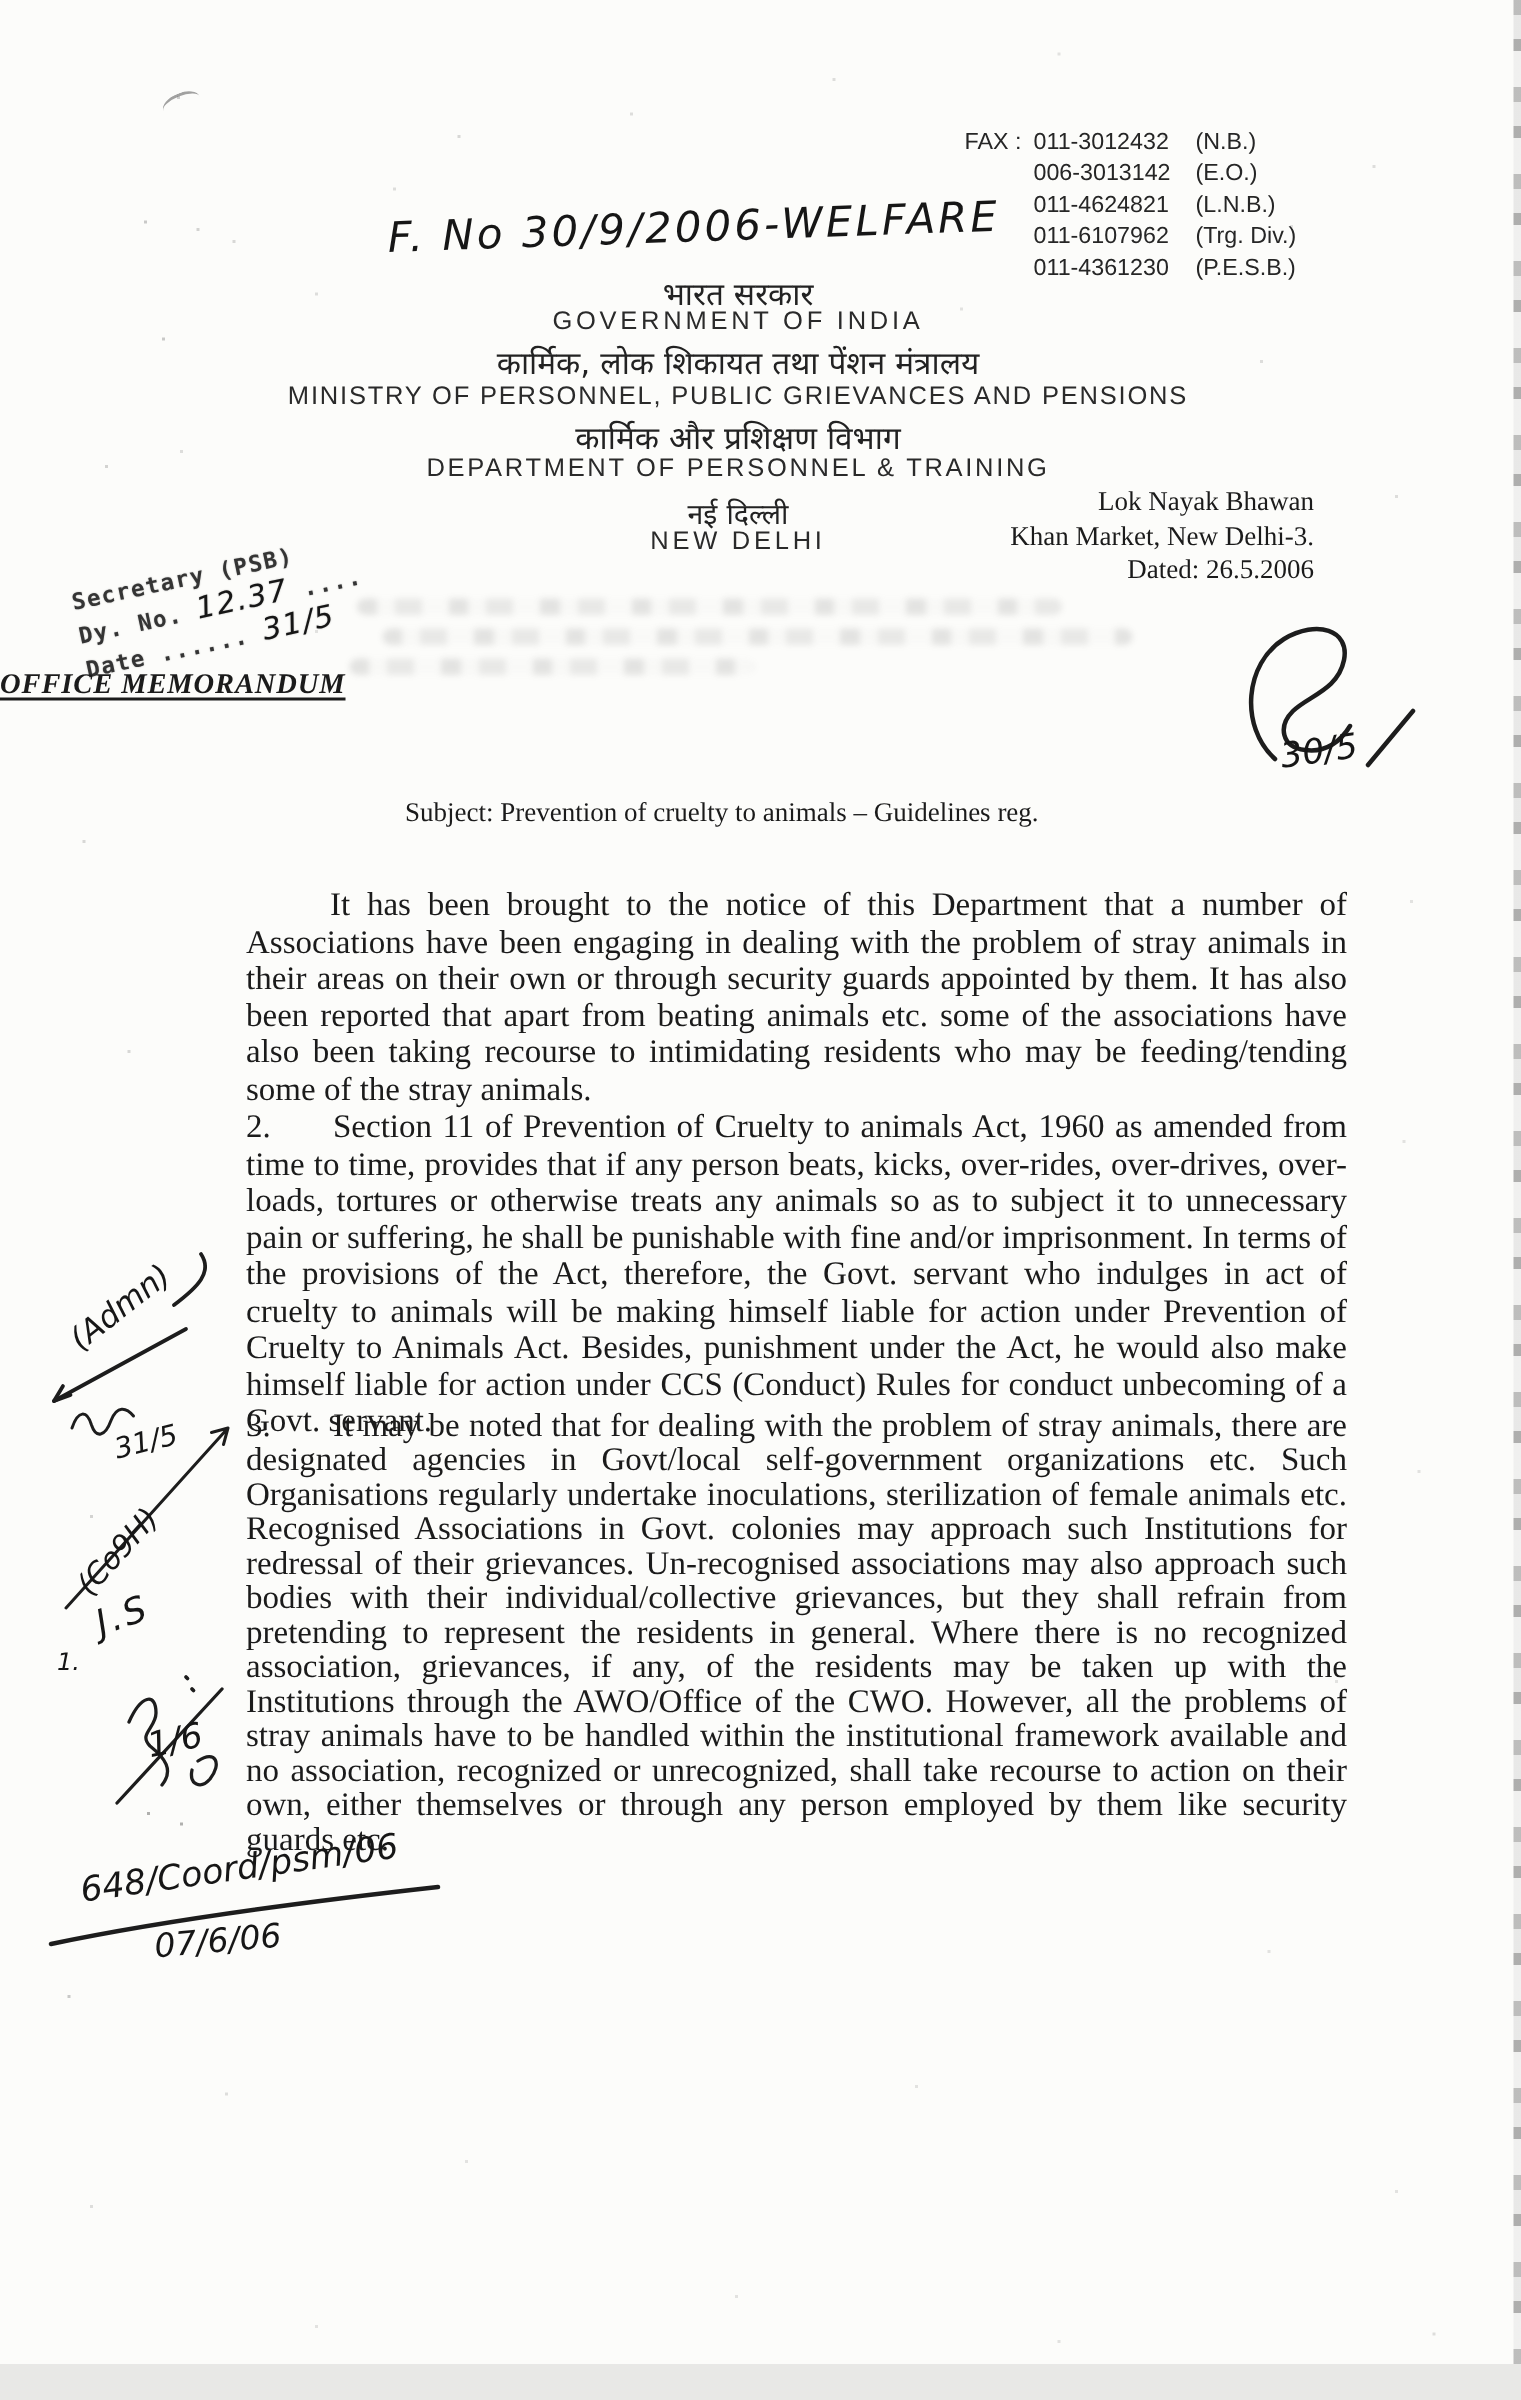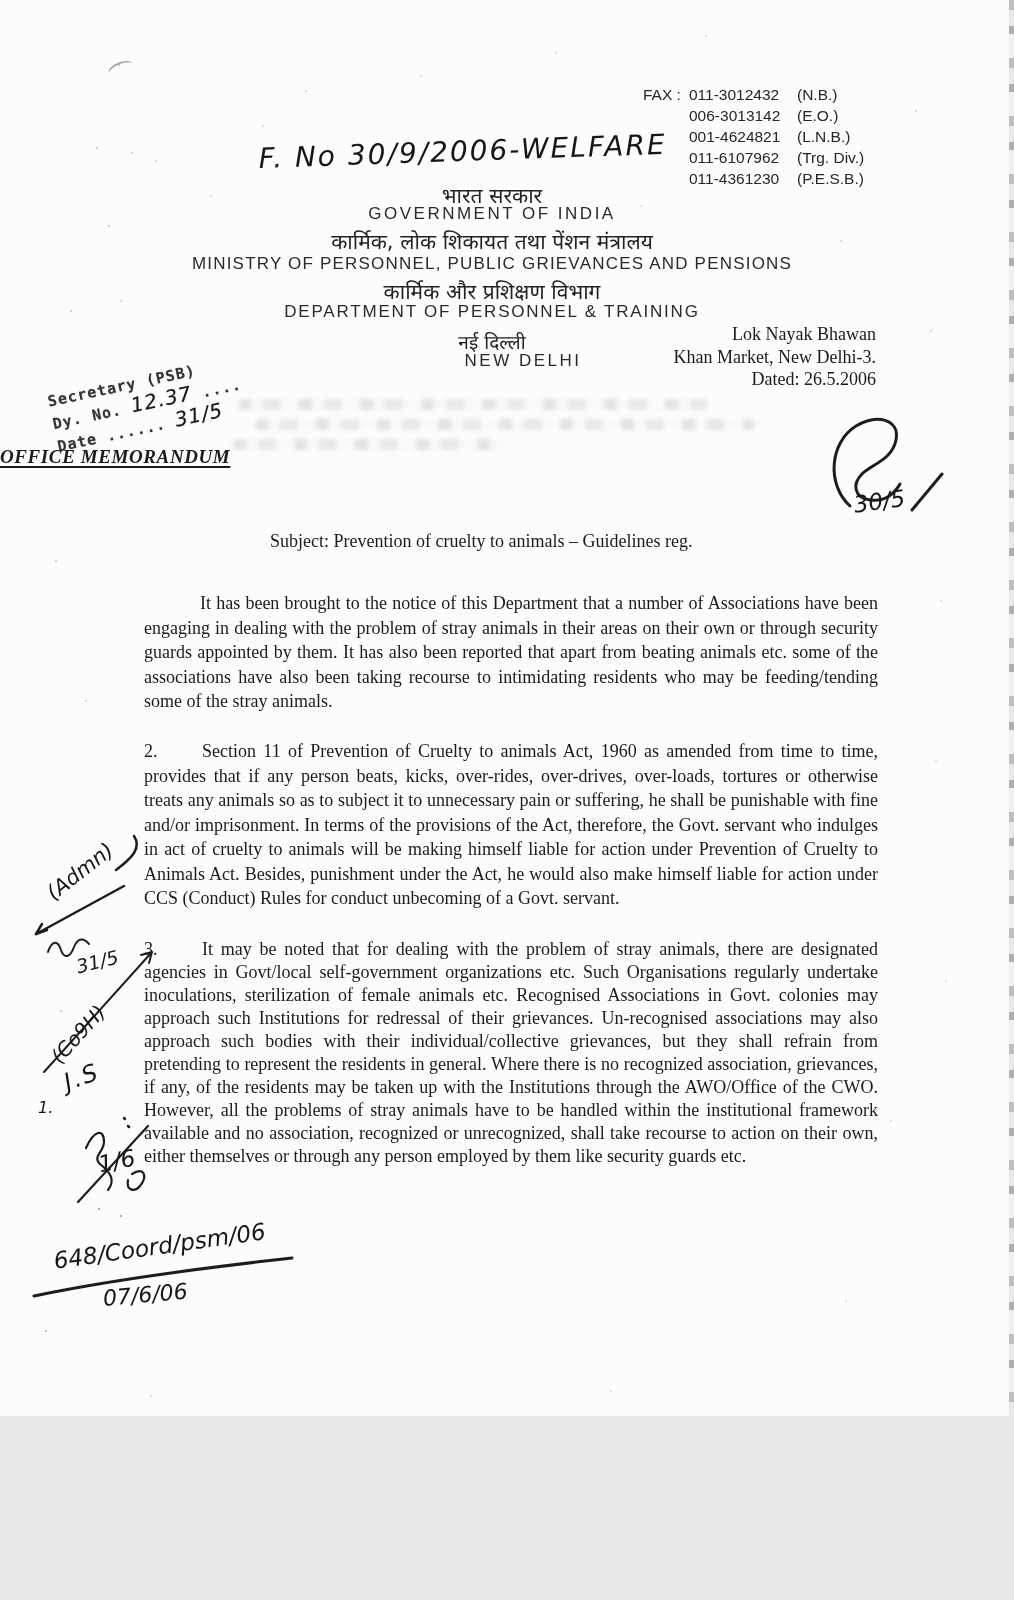"FAX :" .page { height: 1416px -> 1576px }
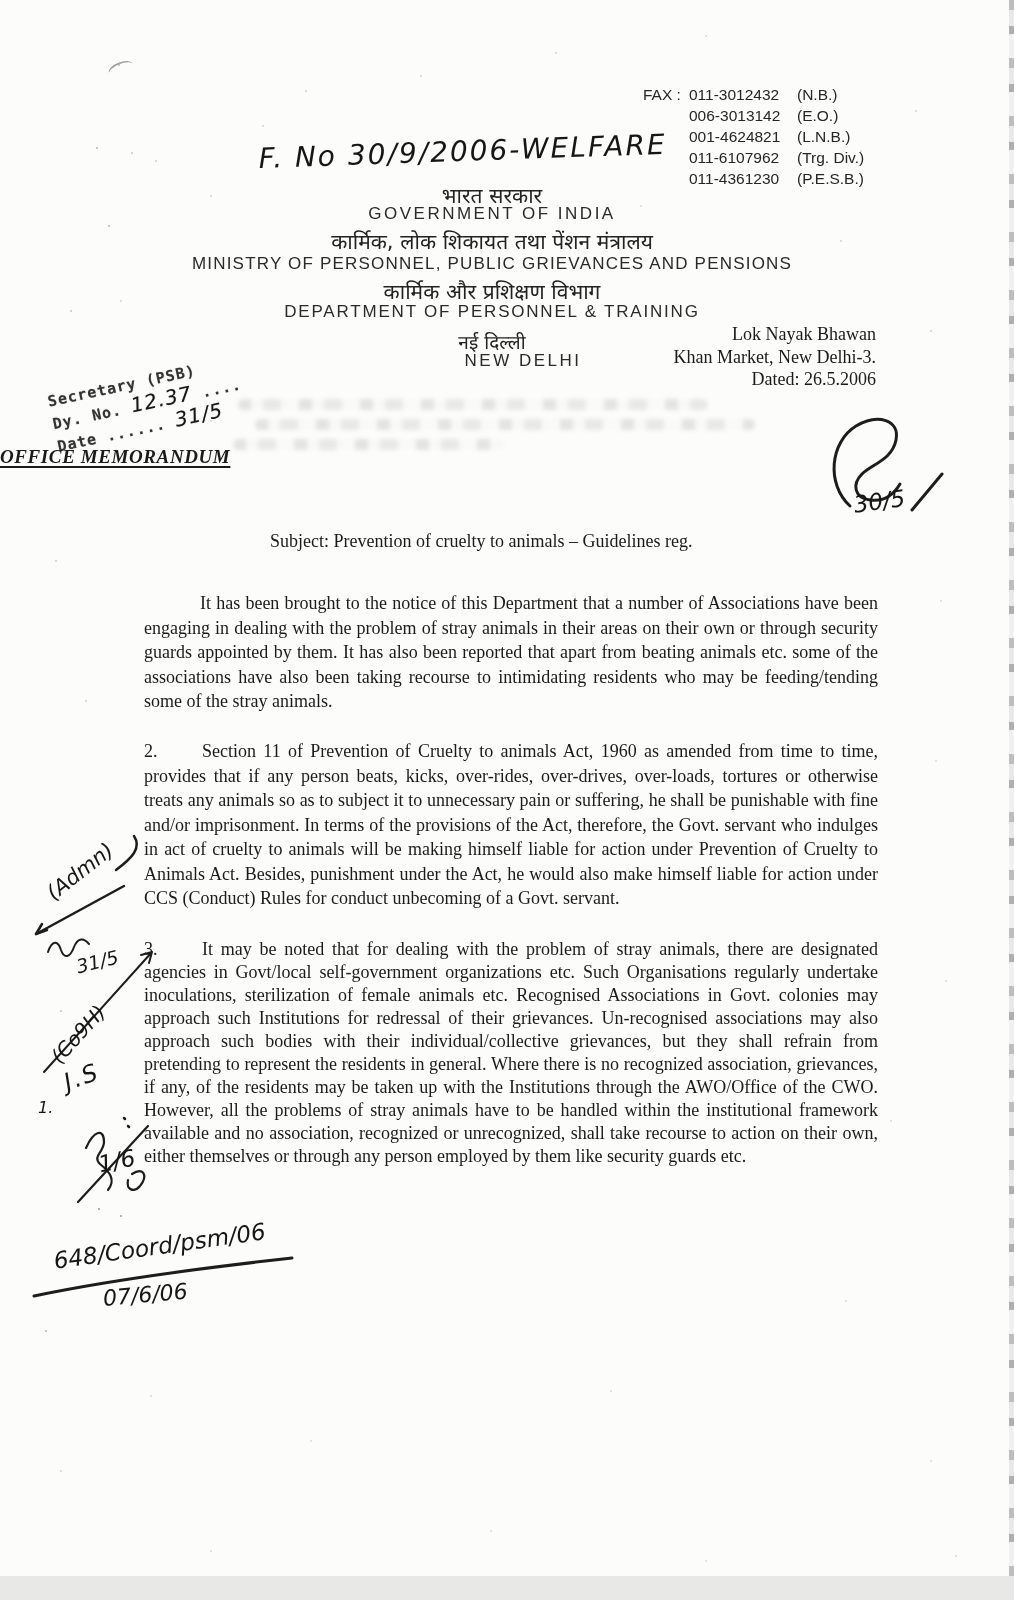"001-4624821" span.fax-num { text: 001-4624821 -> 011-4624821 }
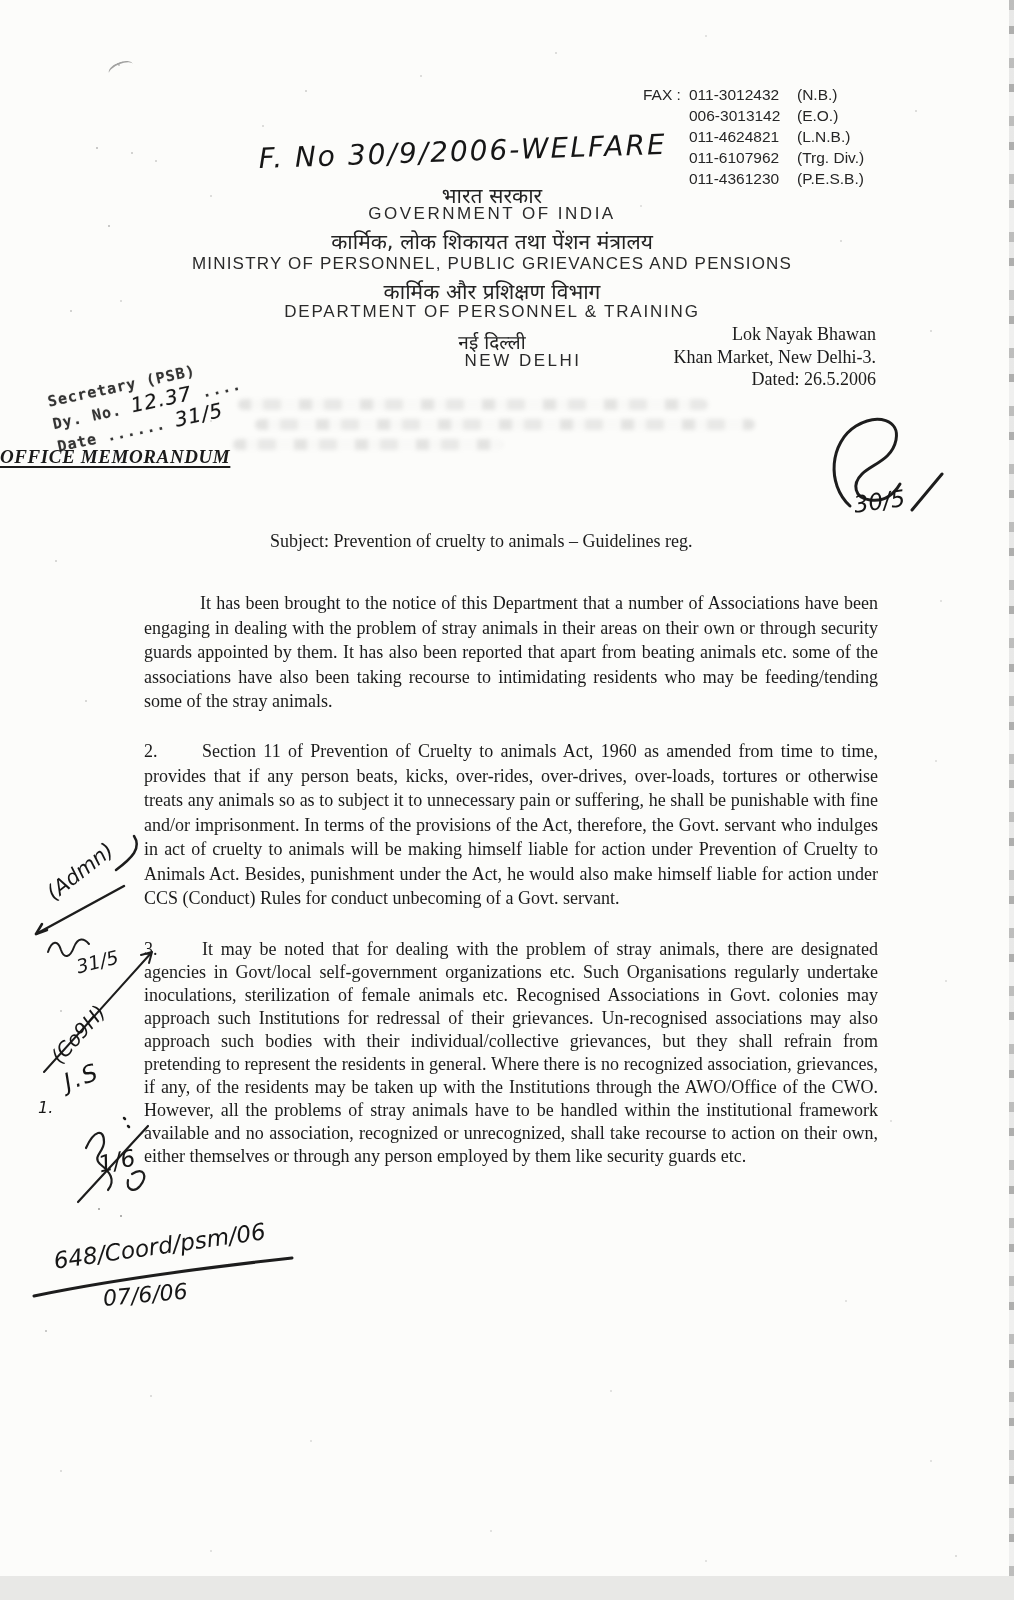"NEW DELHI" #lh8 { padding-left: 31px -> none }
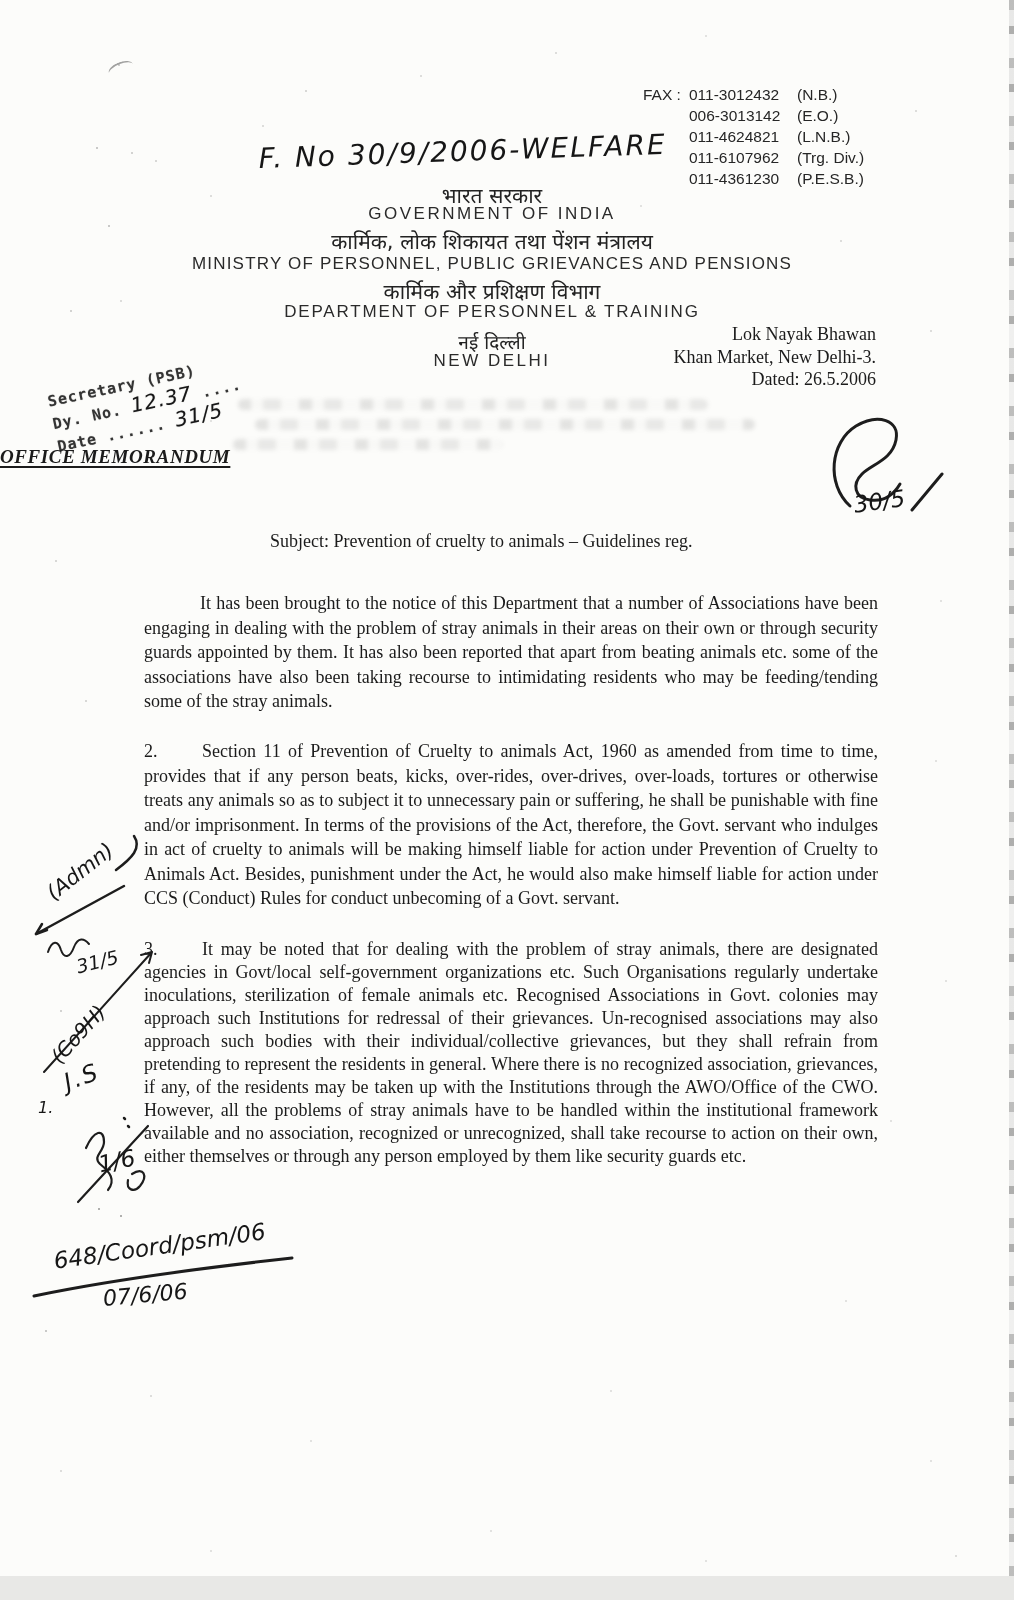"It has been brought to" .para { font-size: 18px -> 22px; left: 144px -> 164px }
